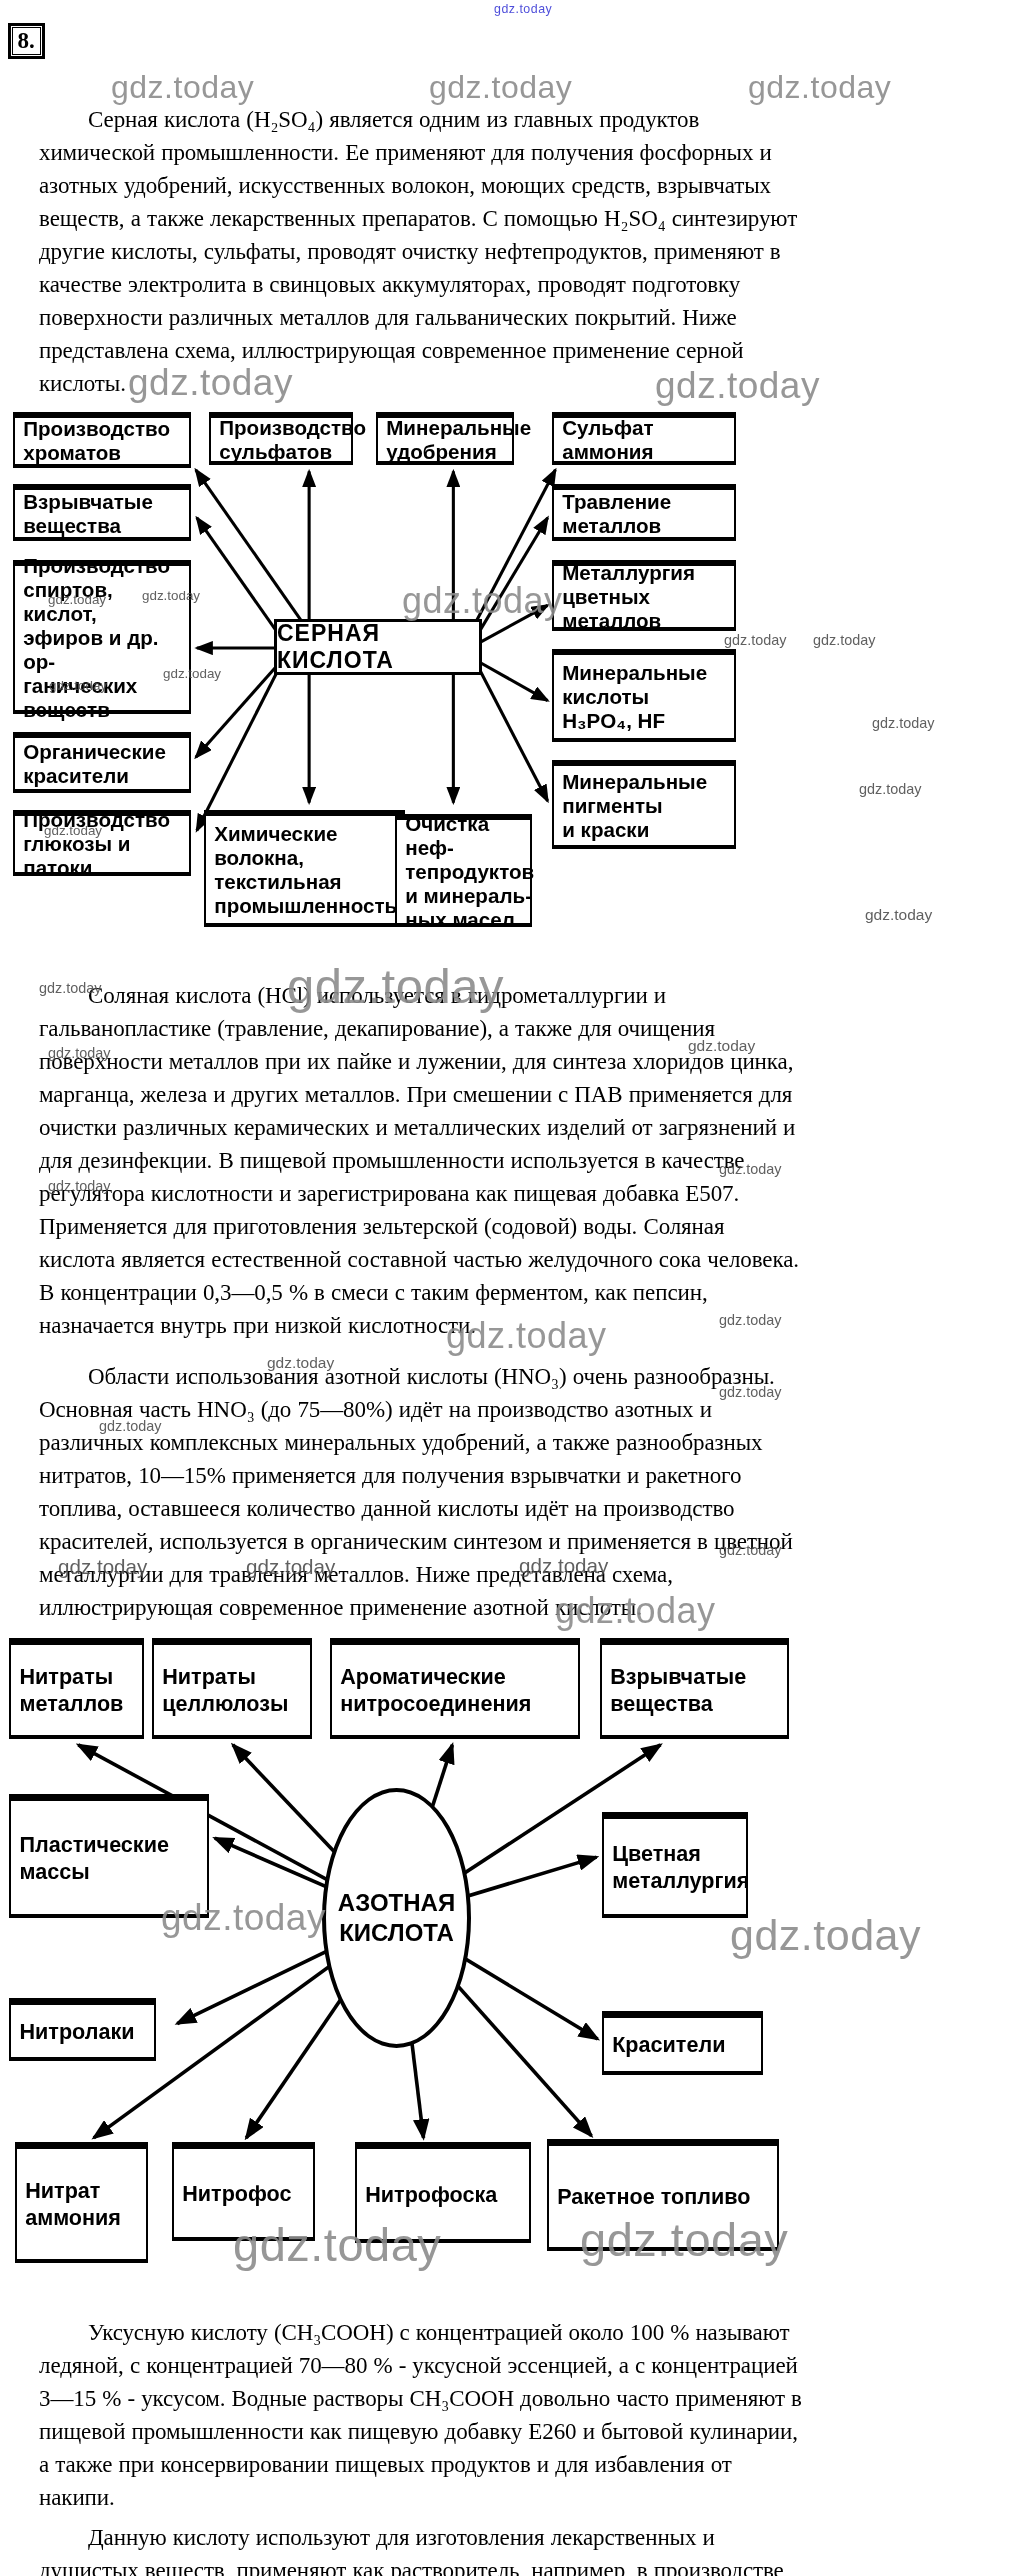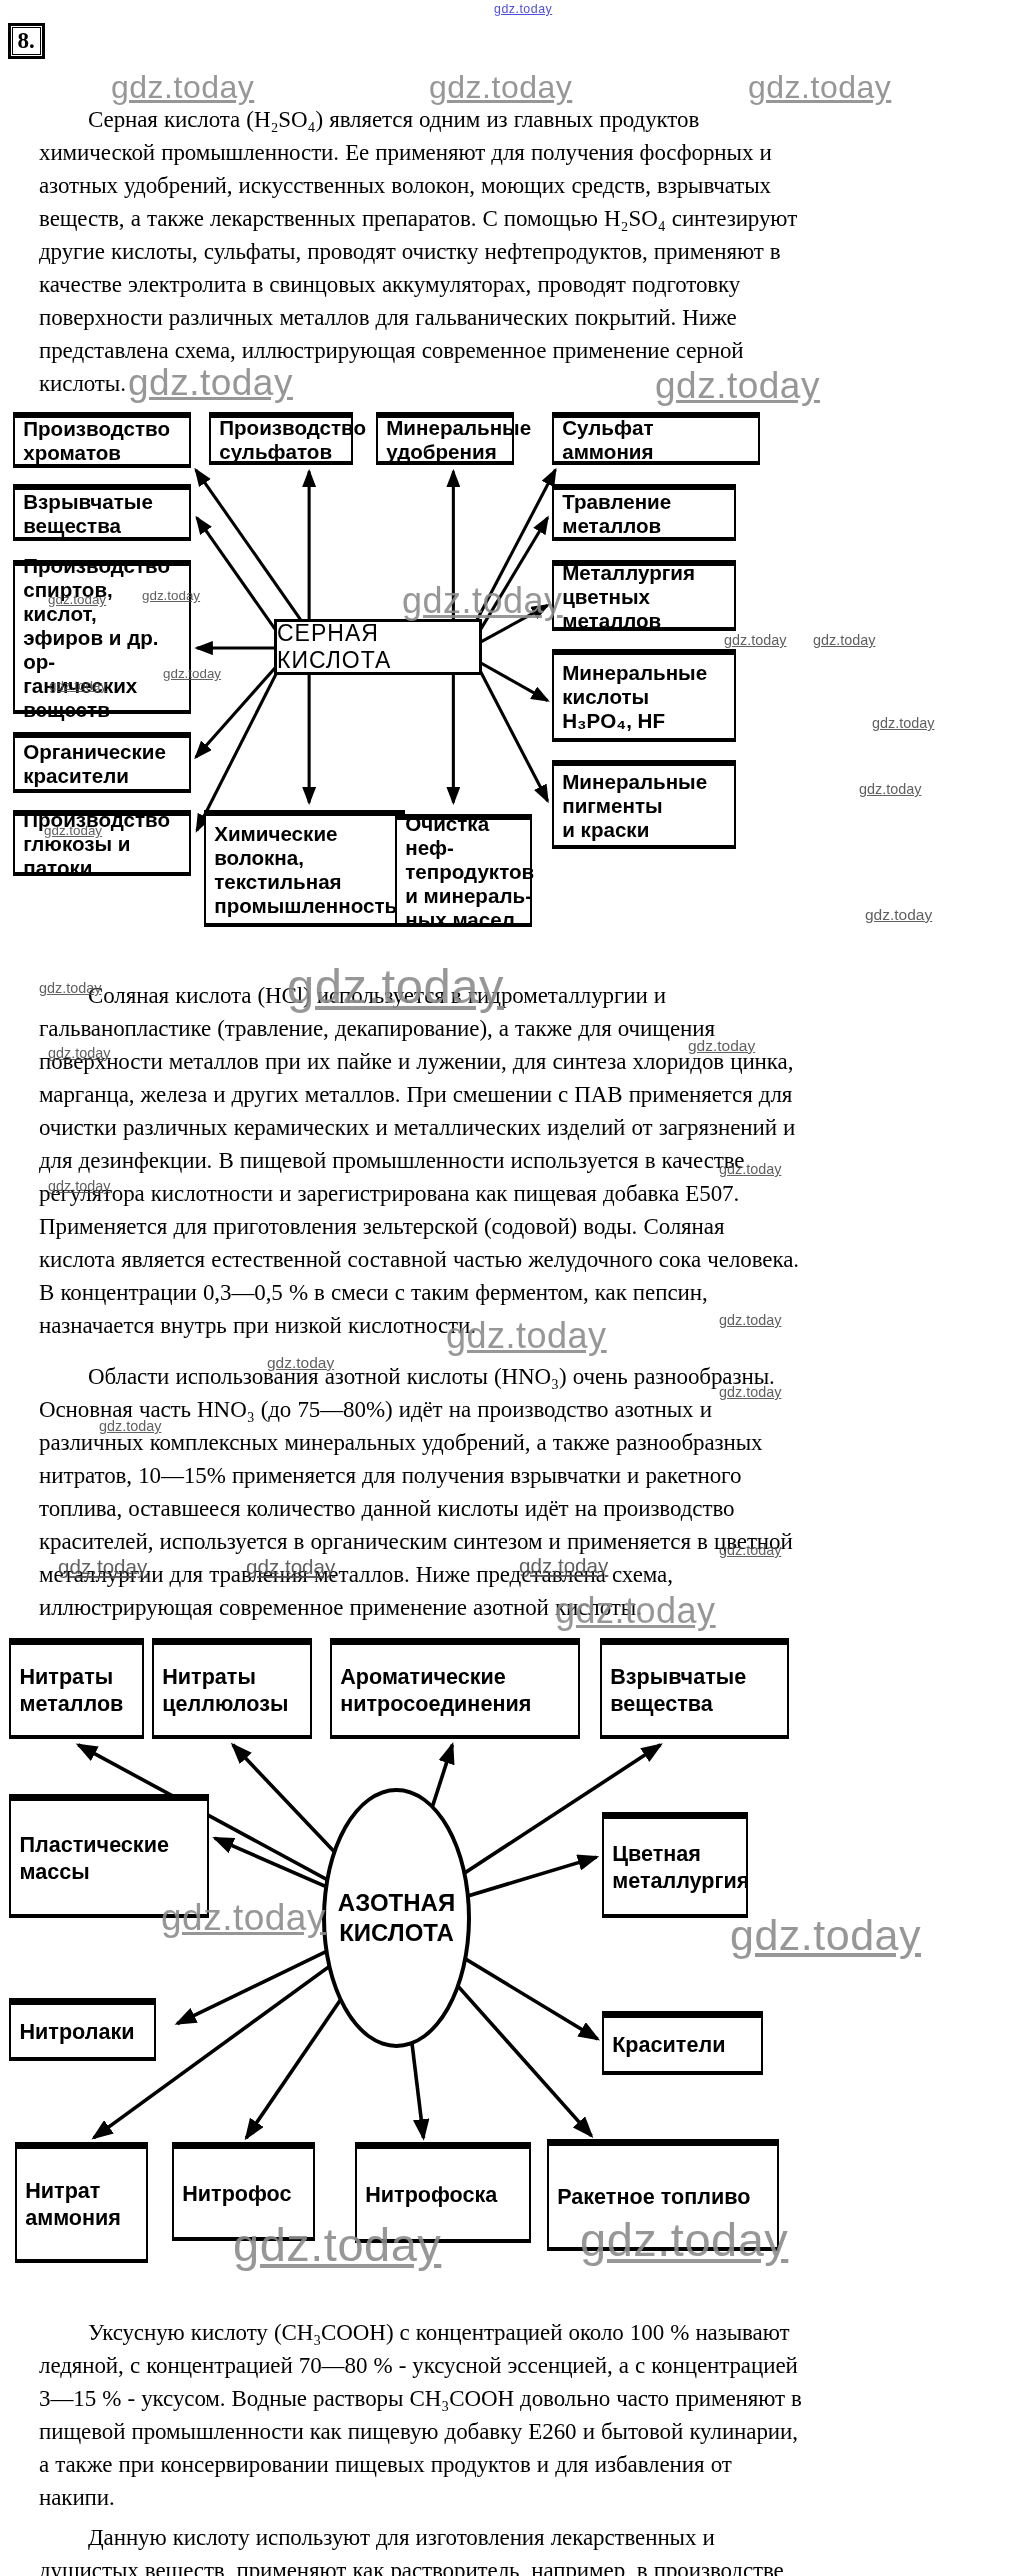"gdz.today" .wm { text-decoration: underline -> none }
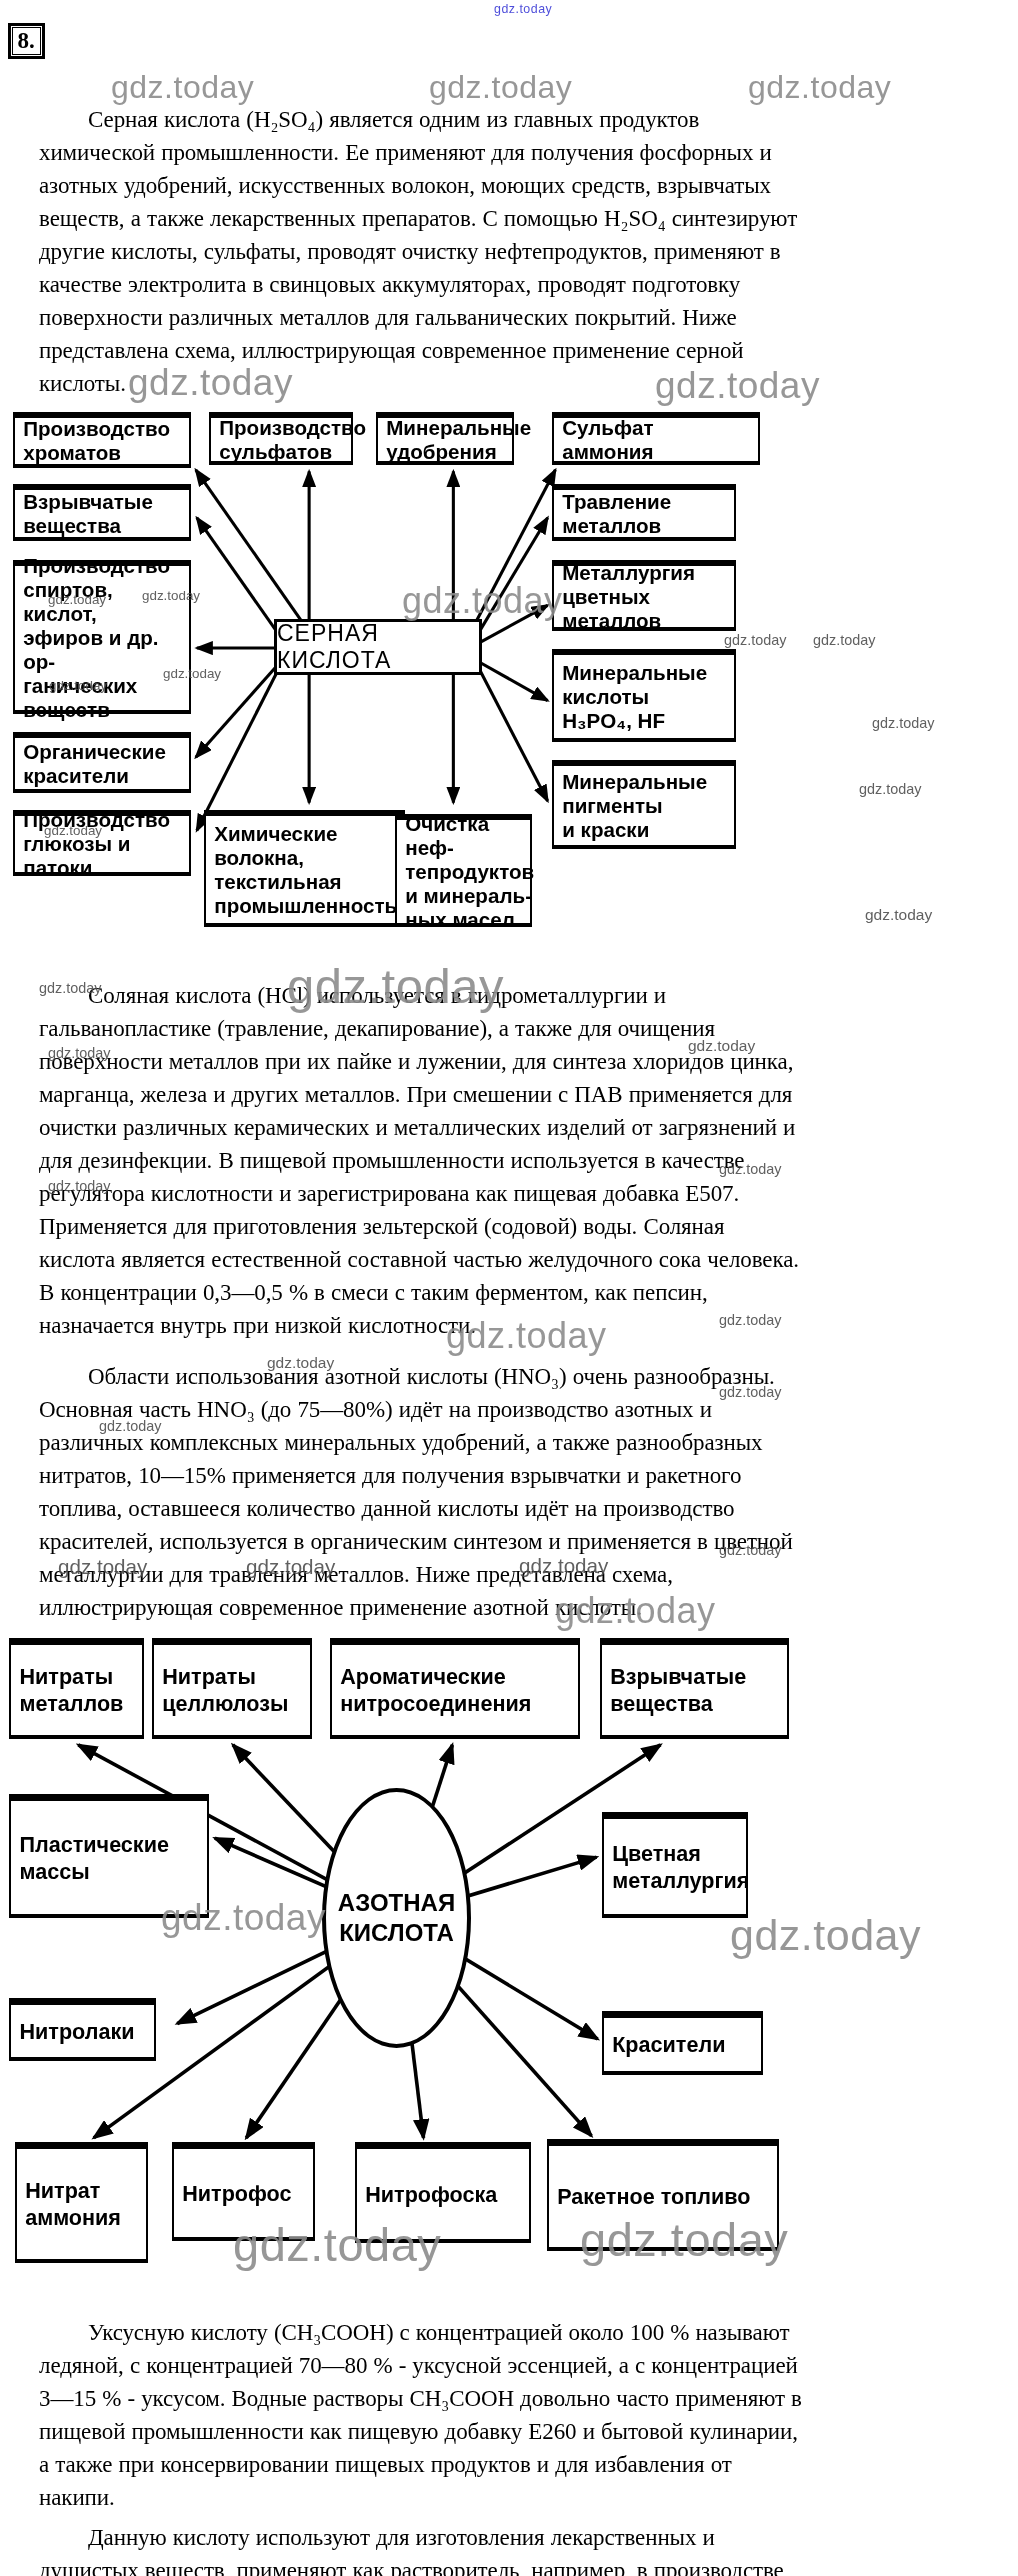"Сульфат" div.dbox { width: 208px -> 184px }
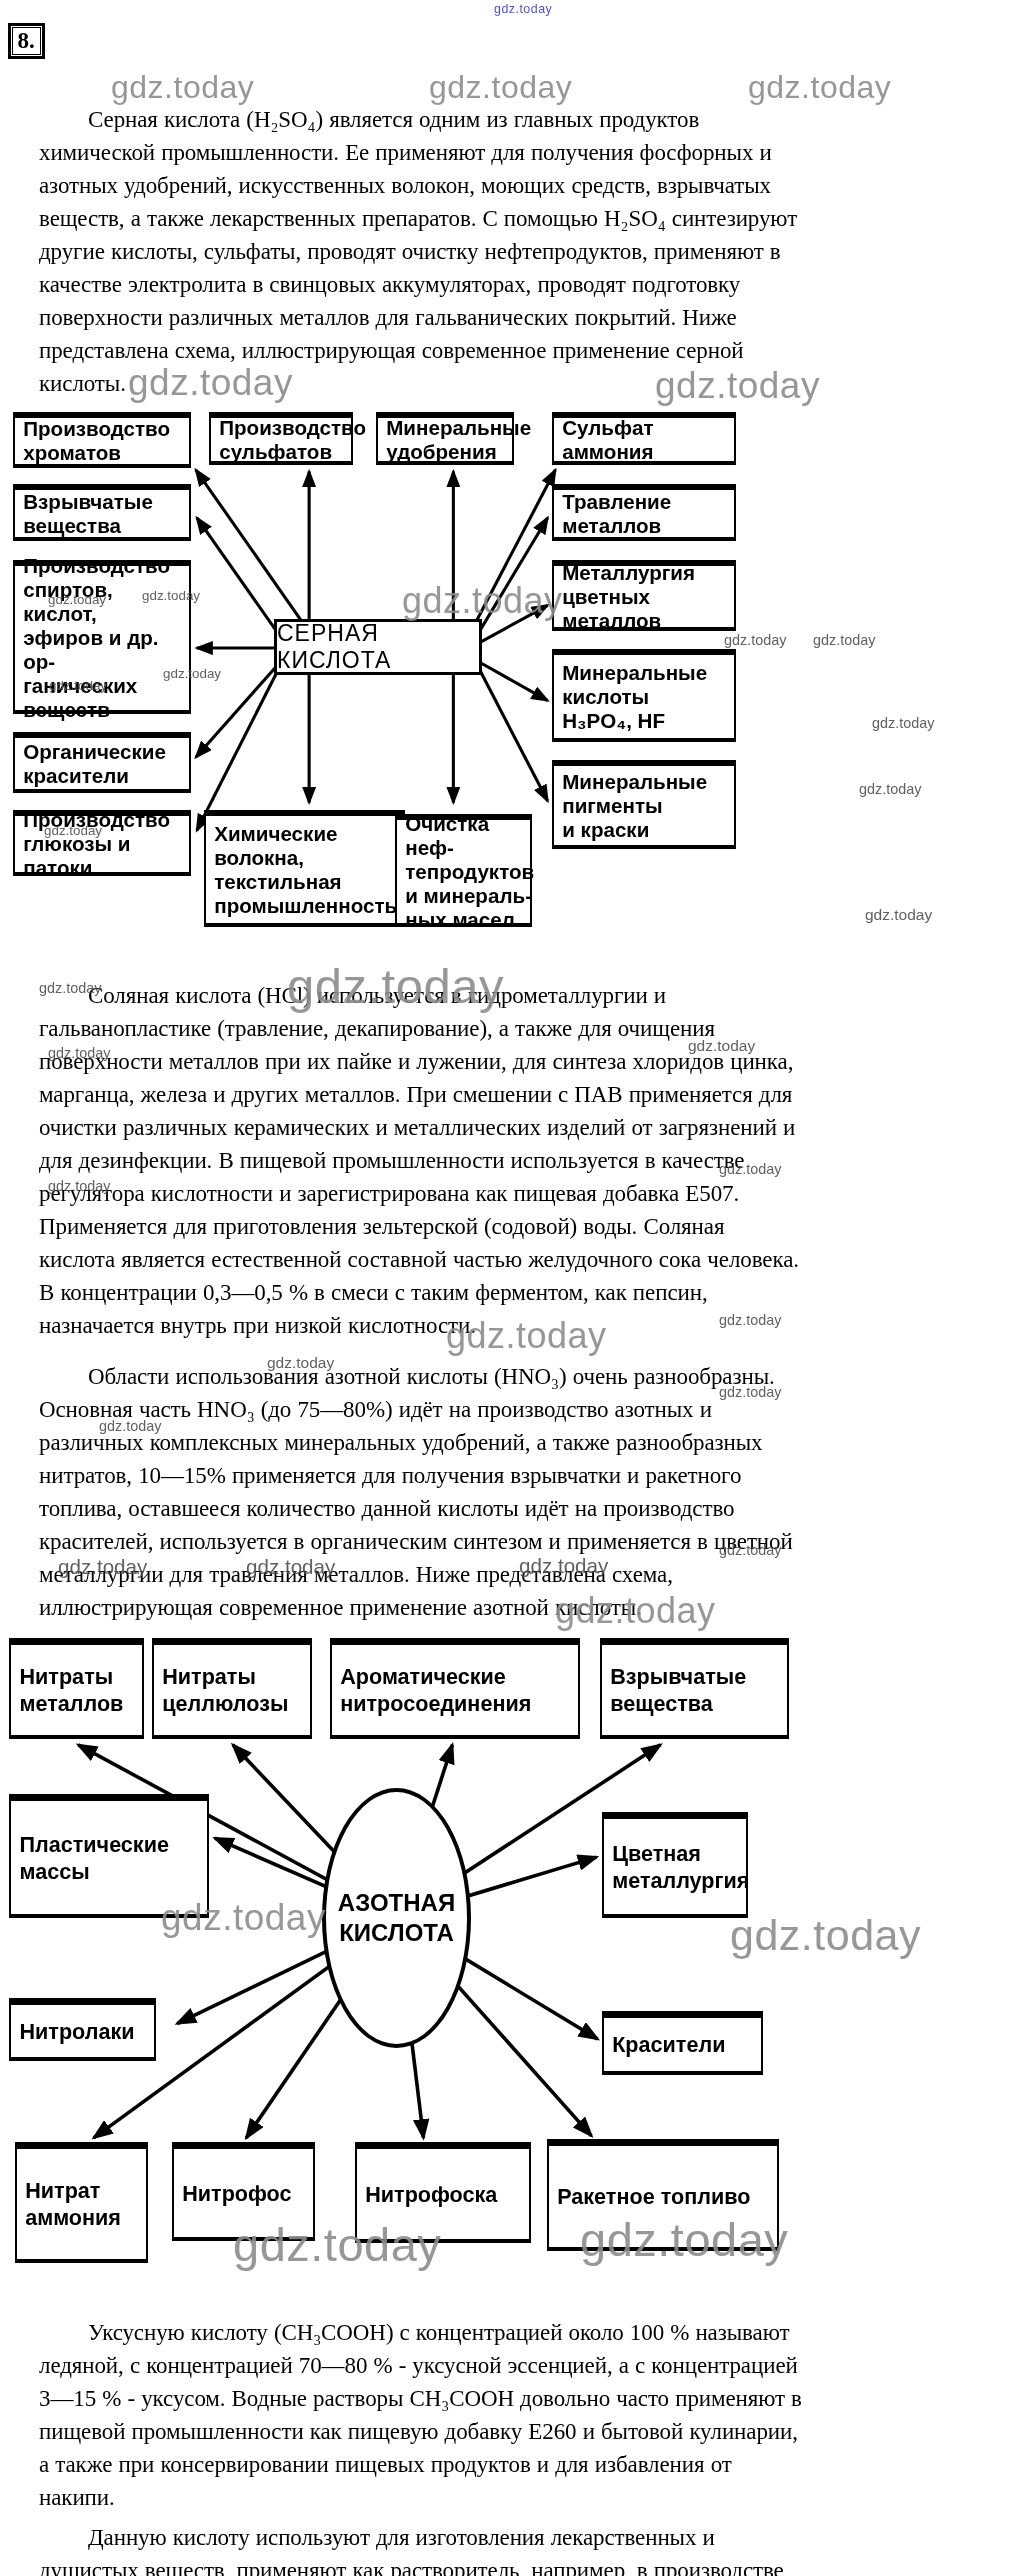"СЕРНАЯ КИСЛОТА" .center-box { font-weight: normal -> bold }
